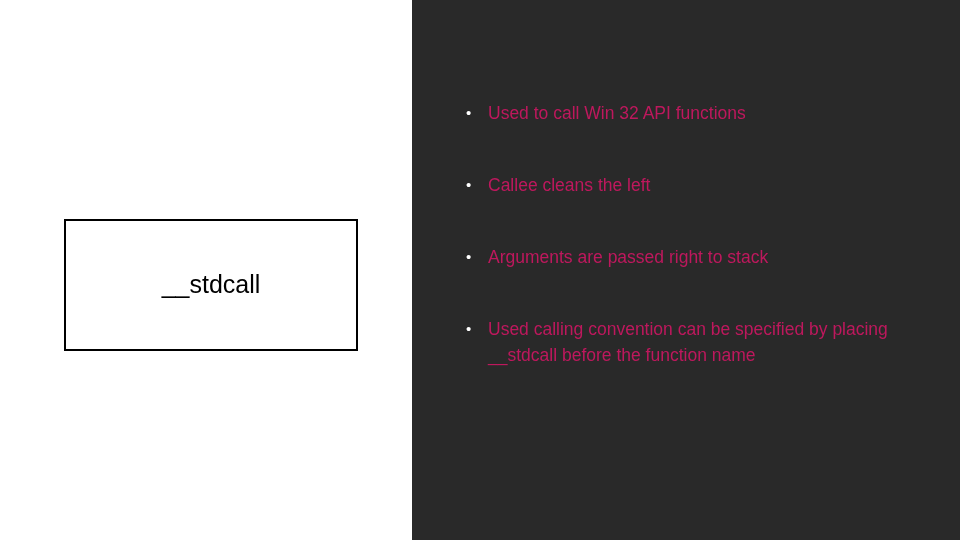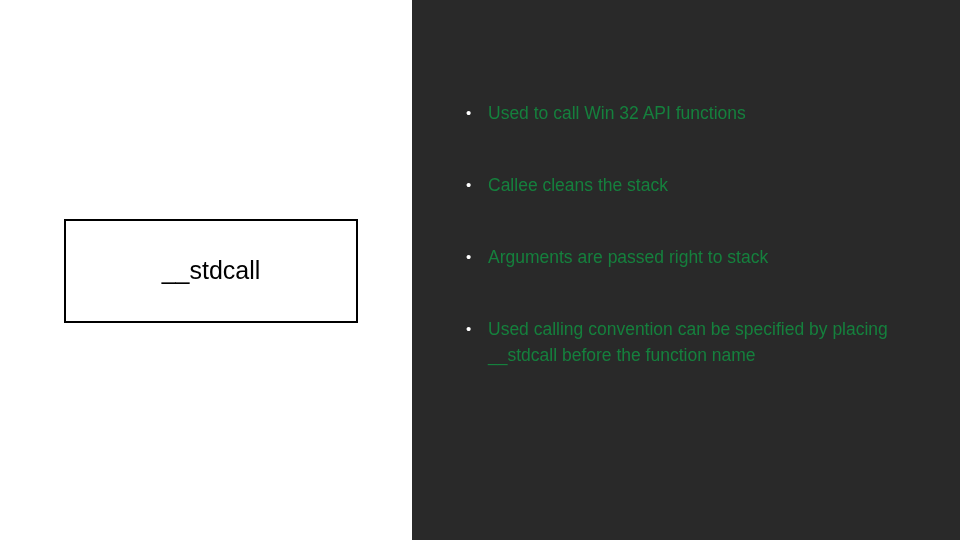"Used to call Win 32" .bullet-text { color: #15803d -> #be185d }
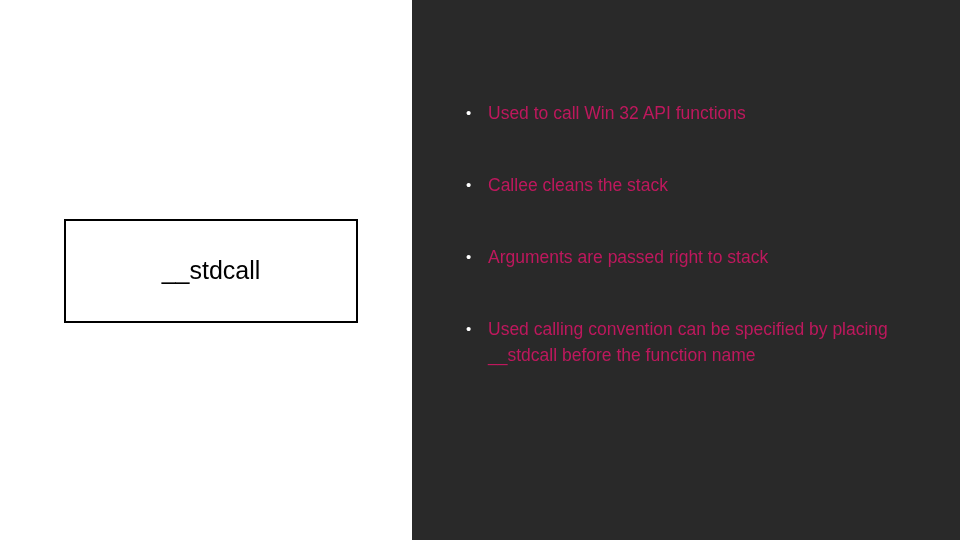"Callee cleans the stack" span.bullet-text { text: stack -> left }
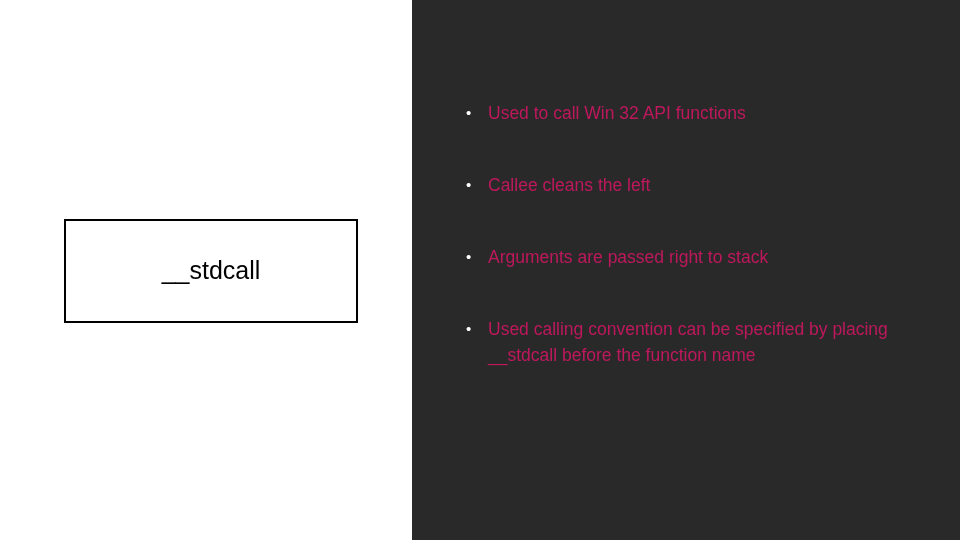"__stdcall" .title-box { height: 104px -> 132px }
